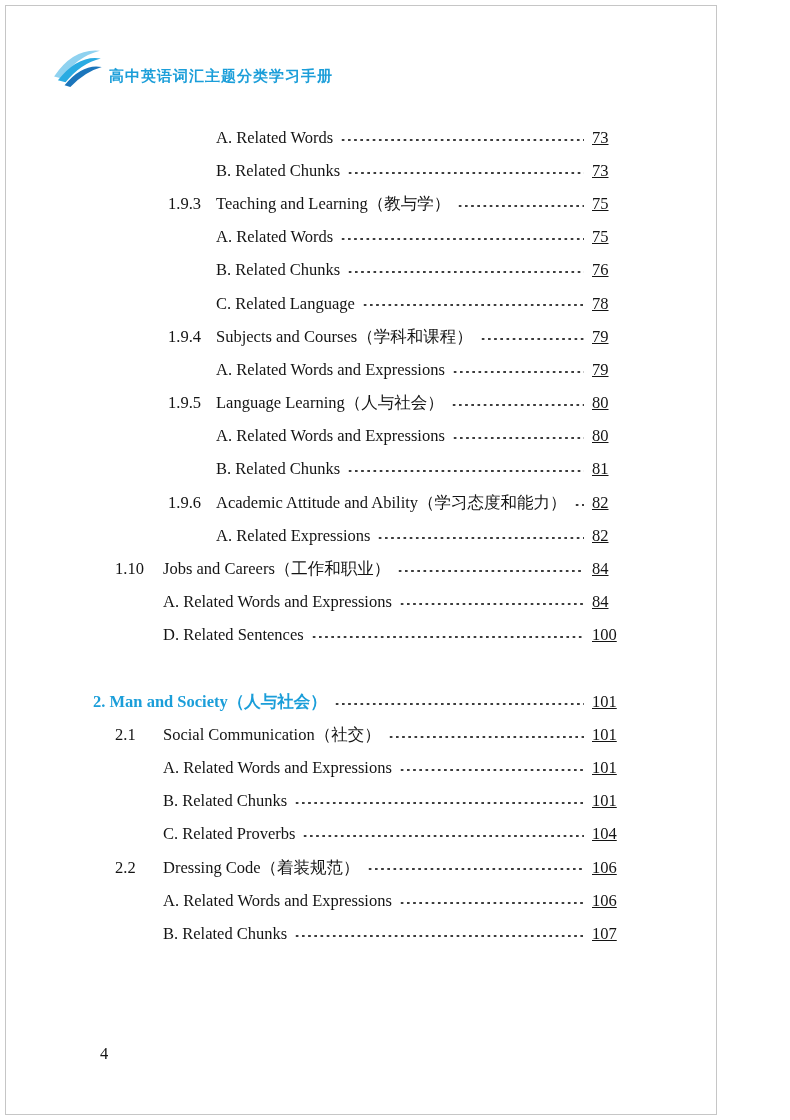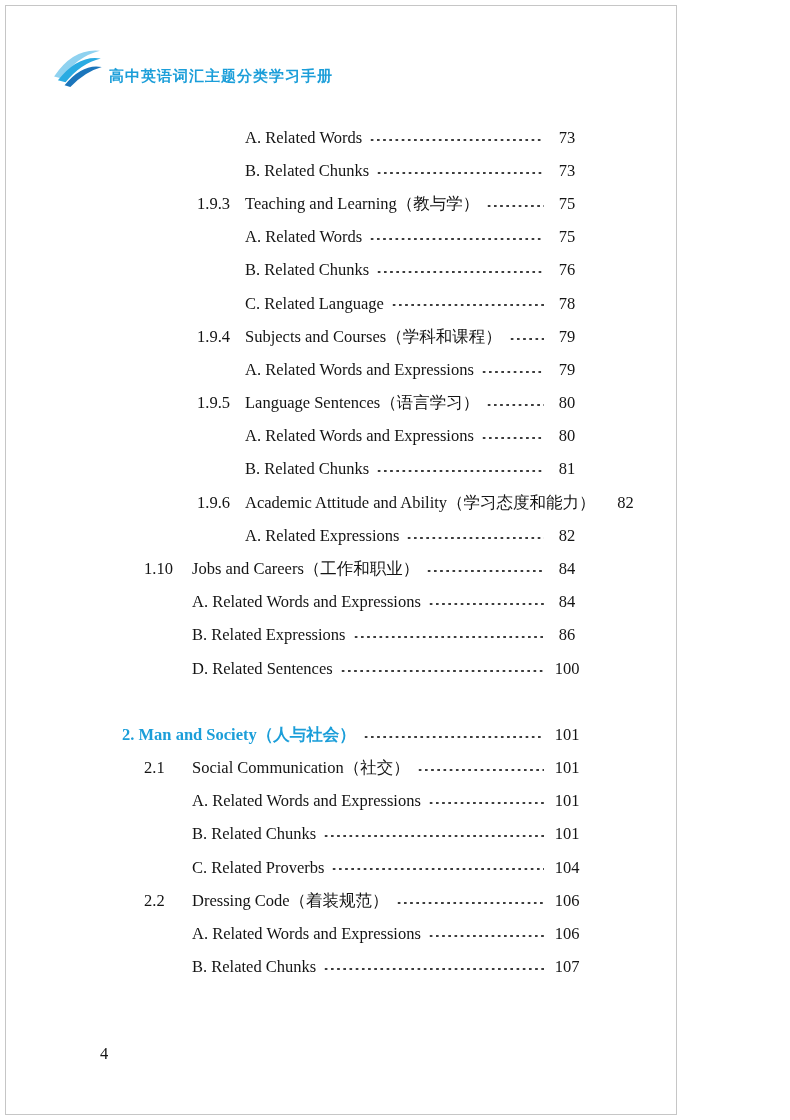"高中英语词汇主题分类学习手册" .page { padding-left: none -> 40px }
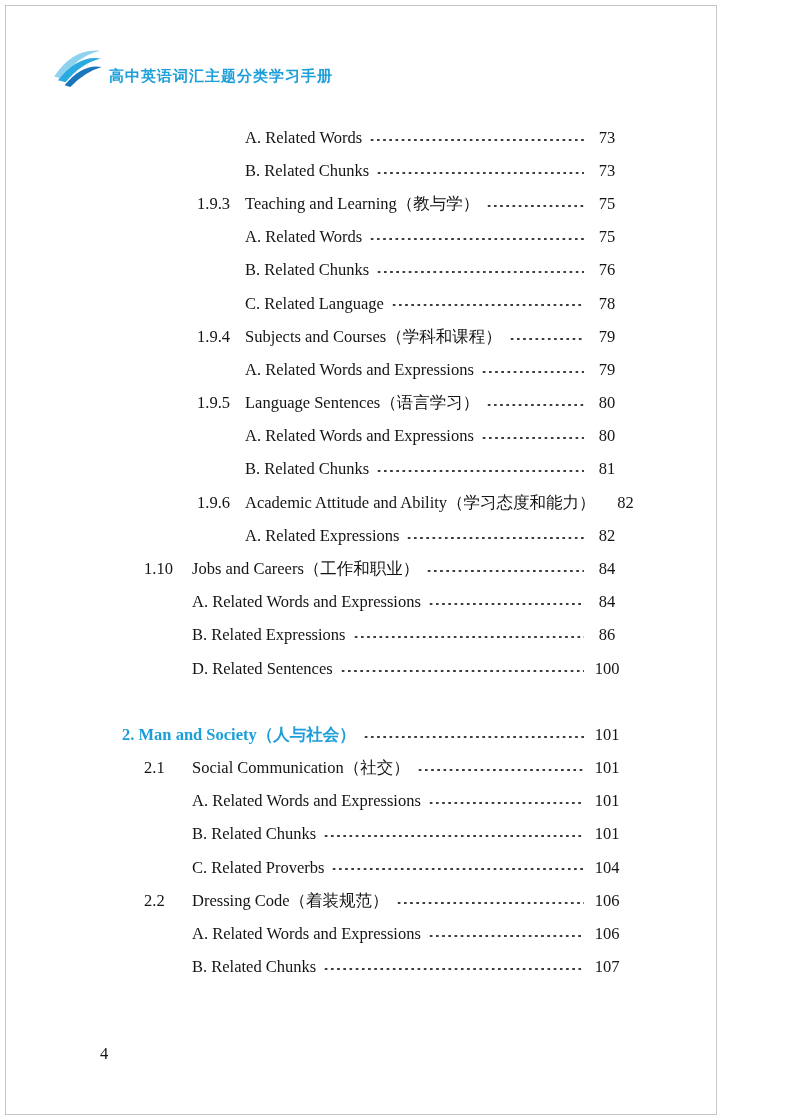"A. Related Words" .toc { left: 117px -> 88px }
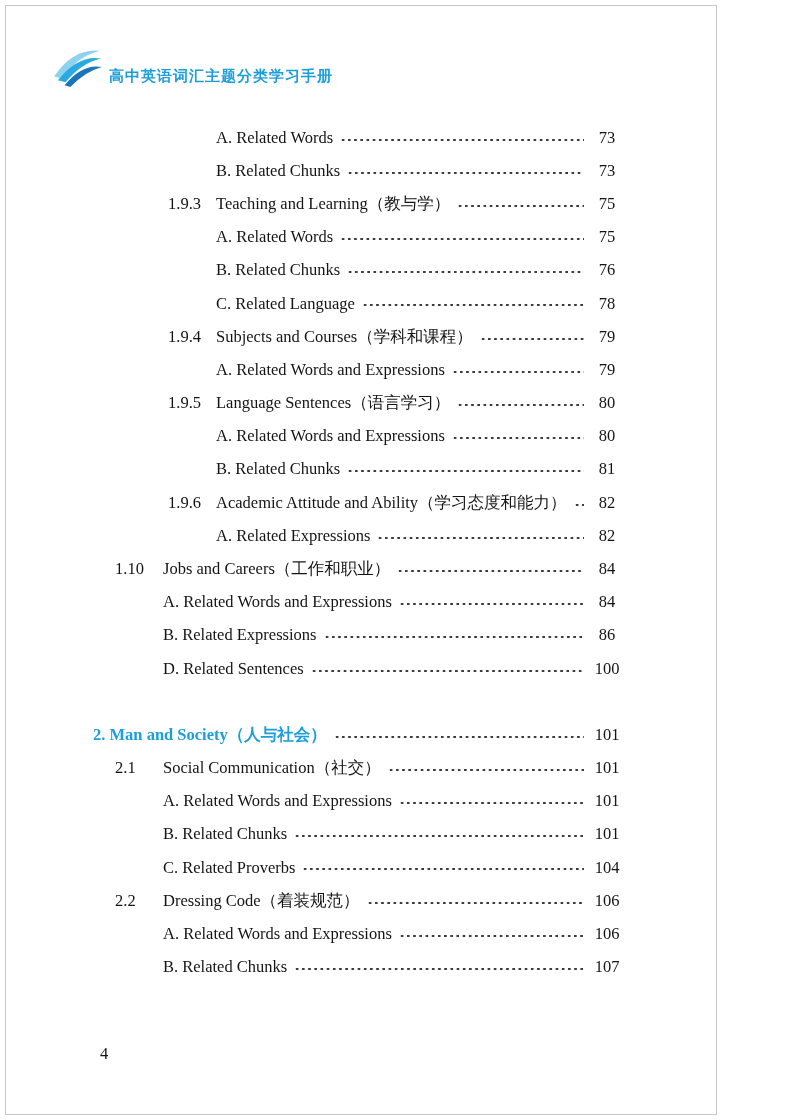"73" .pg { text-align: center -> left; text-decoration: none -> underline }
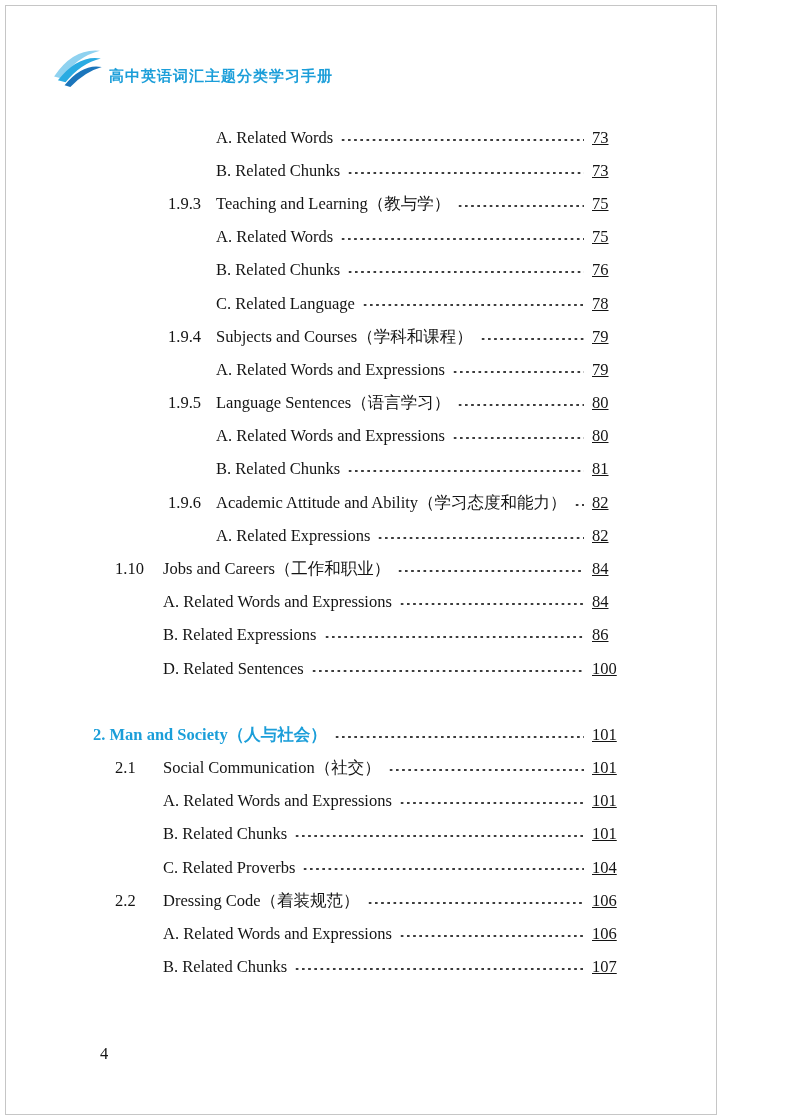"Language Sentences（语言学习）" span.label { text: Sentences（语言学习 -> Learning（人与社会 }
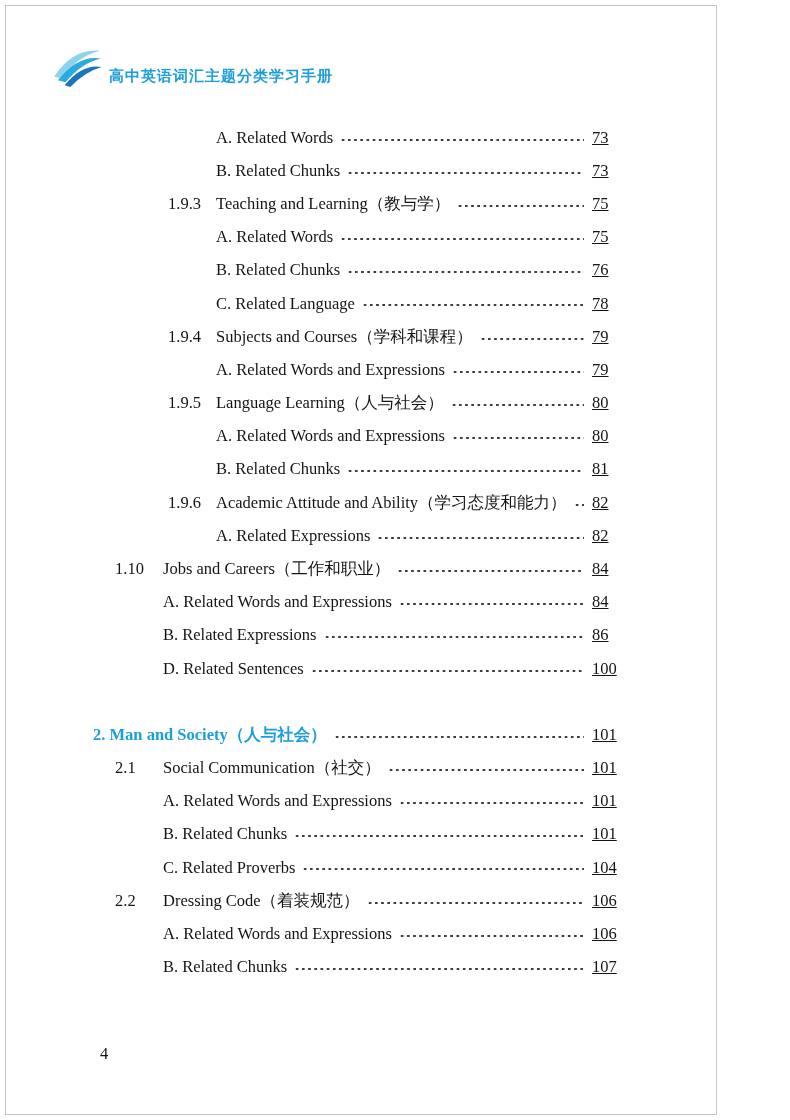"B. Related Expressions" div.toc-row { html: <div> <span>B. Related Expressions</span> <span></span> <span>86</span> </div> -> none }
